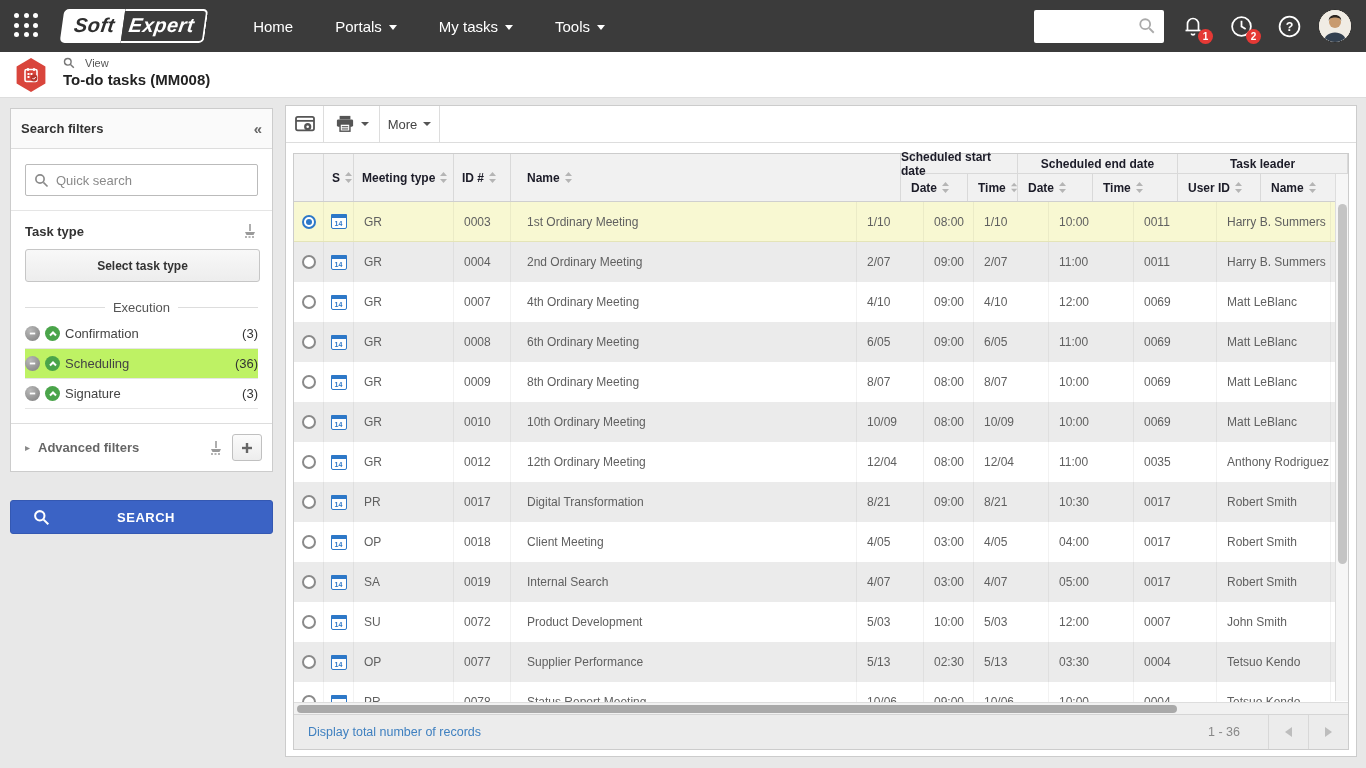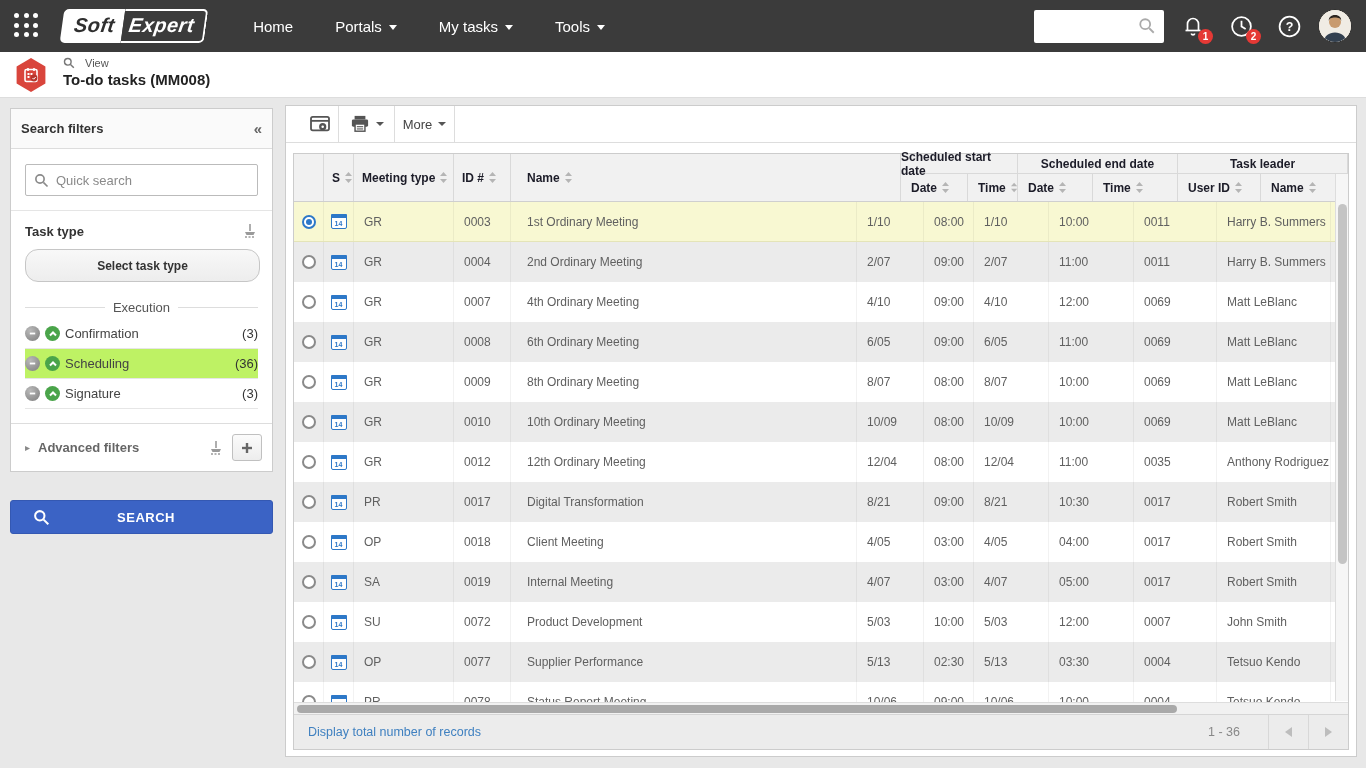"More" .toolbar { padding-left: 15px -> none }
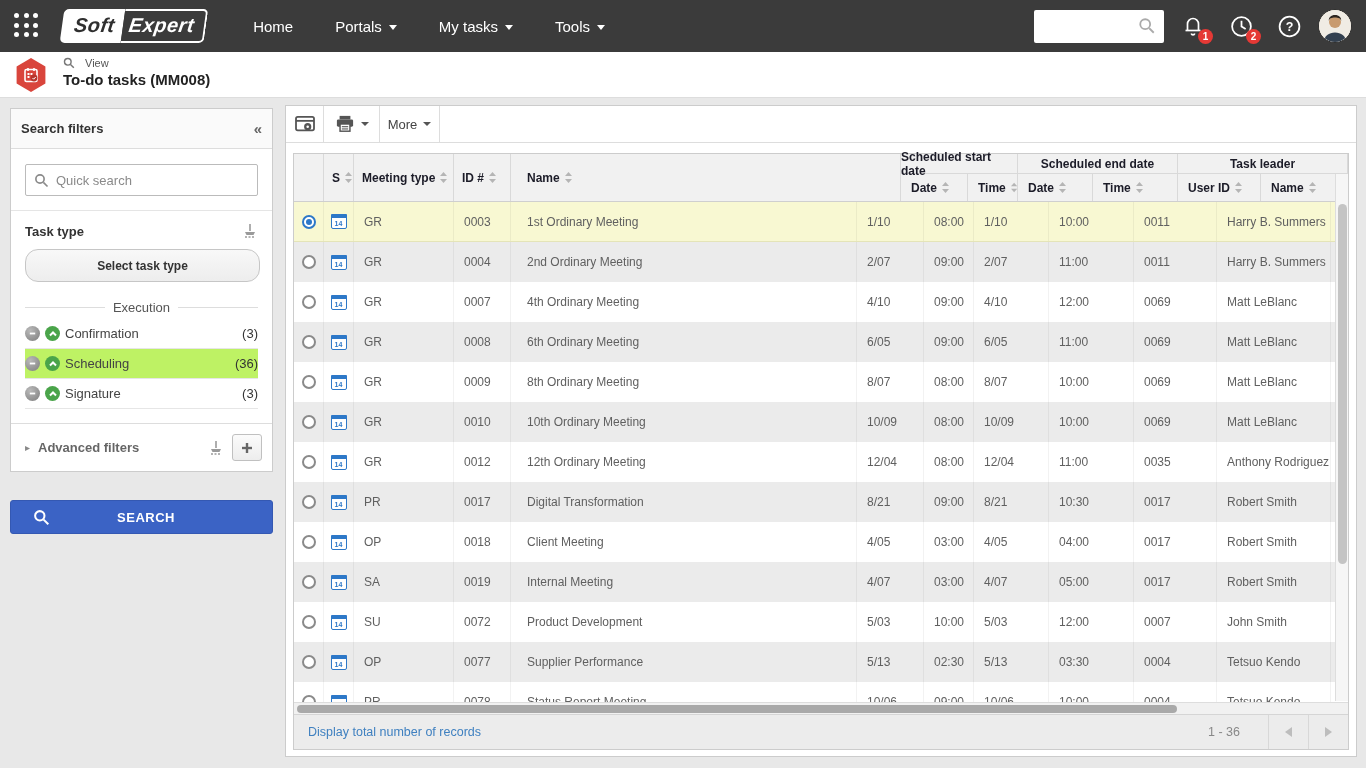"Select task type" .sel-btn { border-radius: 13px -> 3px }
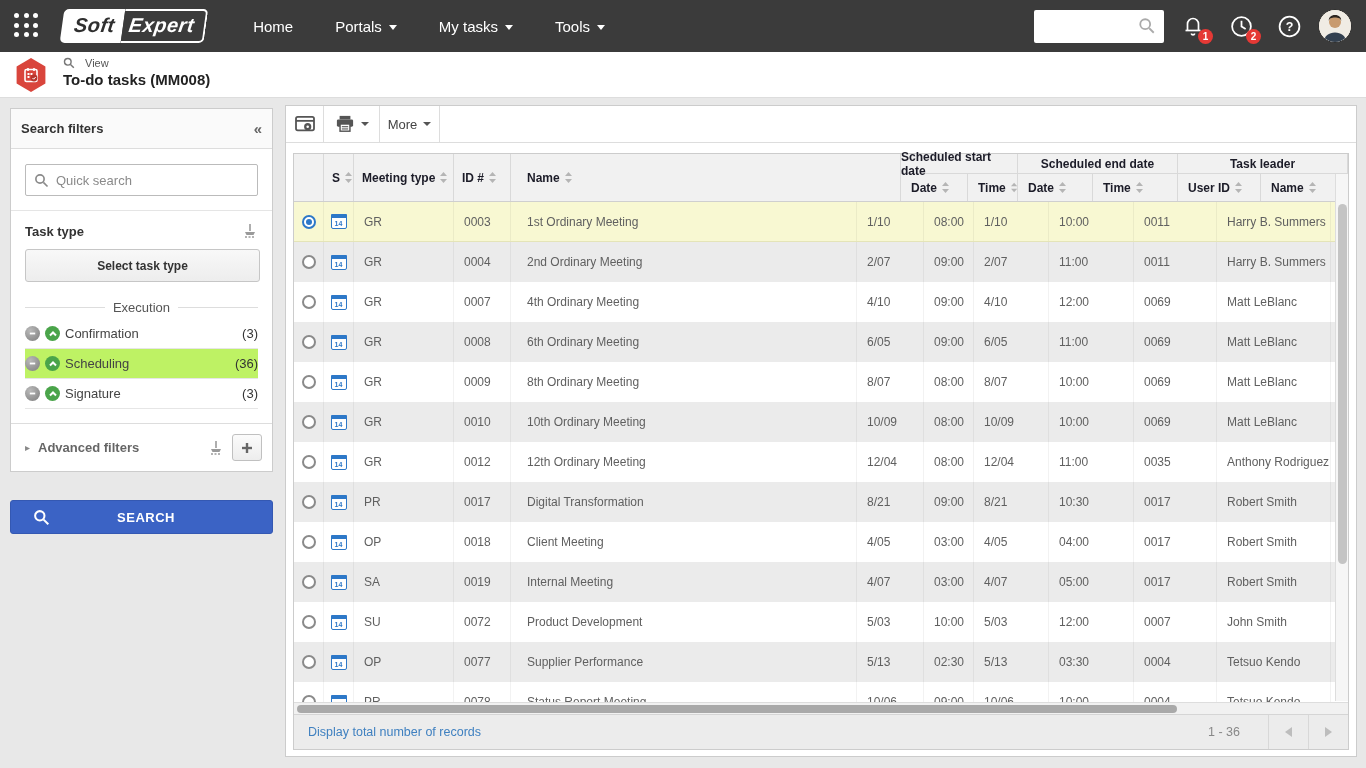"Internal Meeting" div.cell { text: Meeting -> Search }
